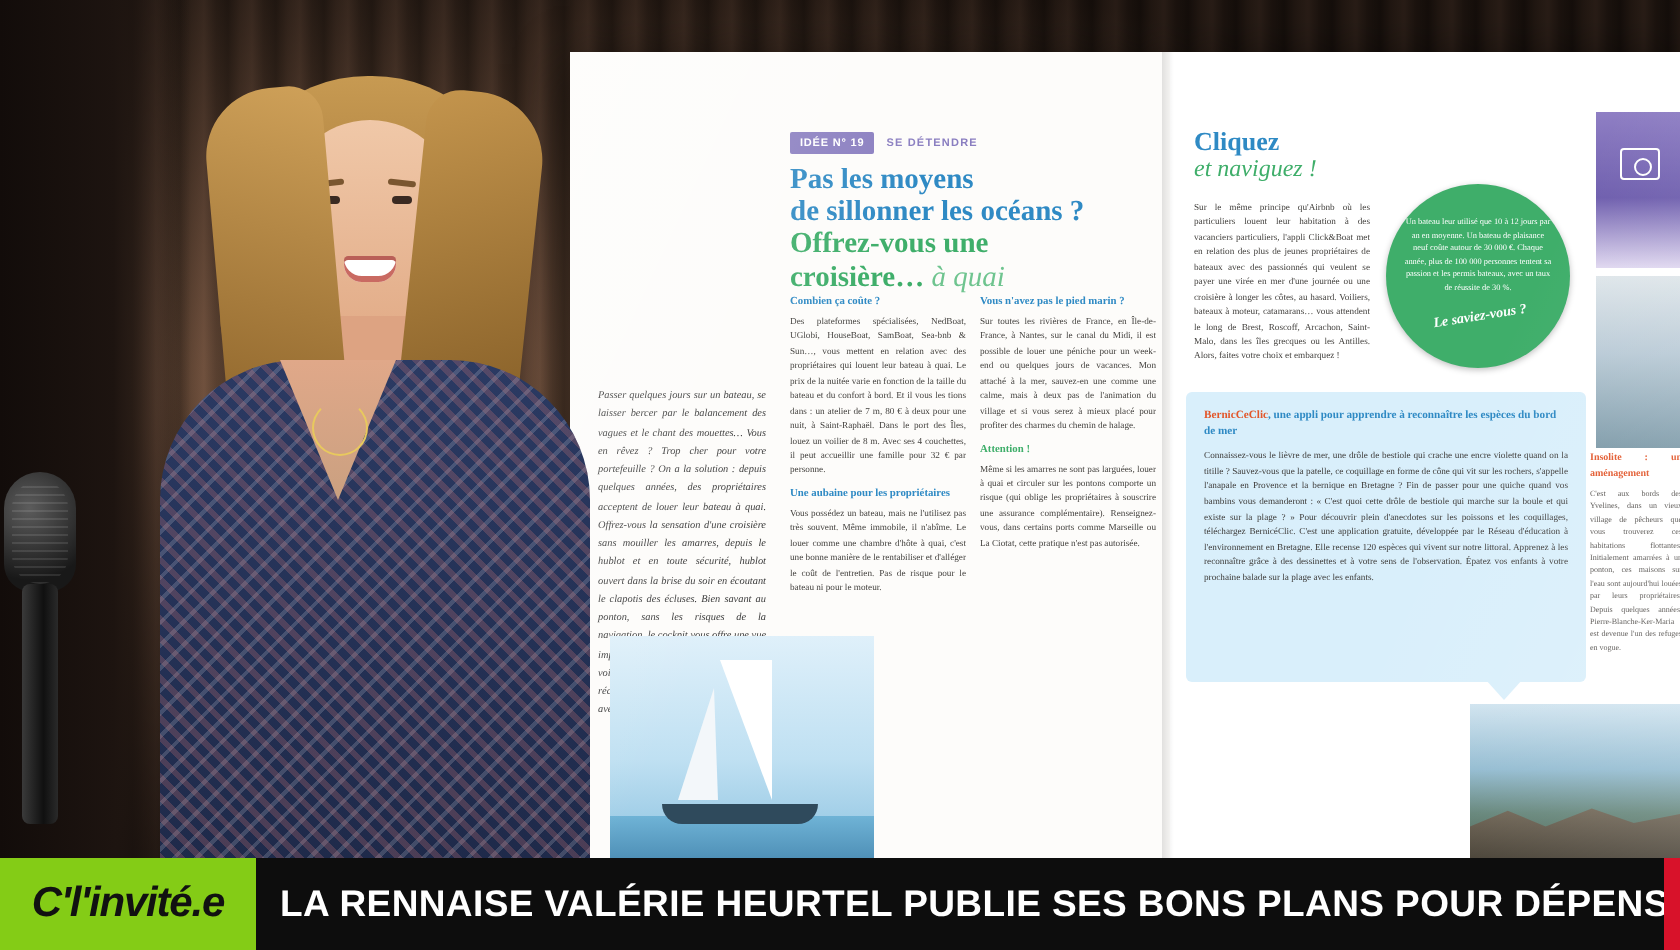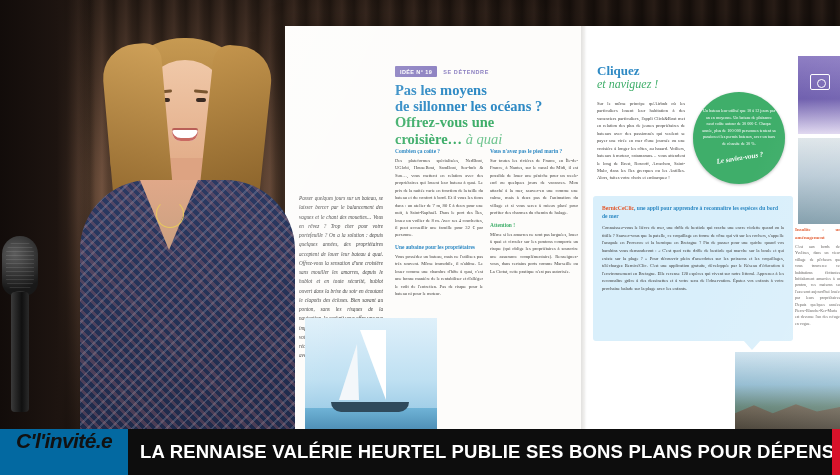"C'l'invité.e" .banner-left { align-items: none -> center; background: #0369a1 -> #84cc16 }
